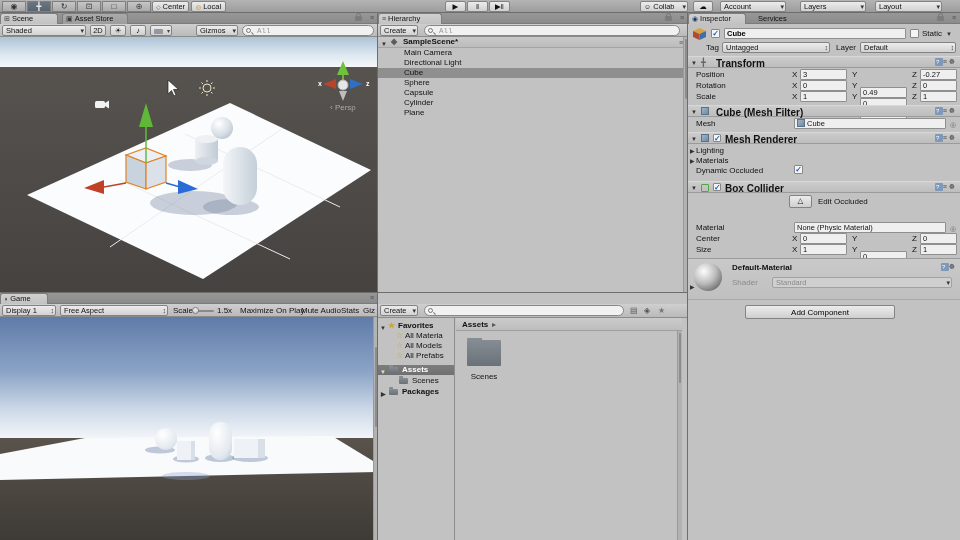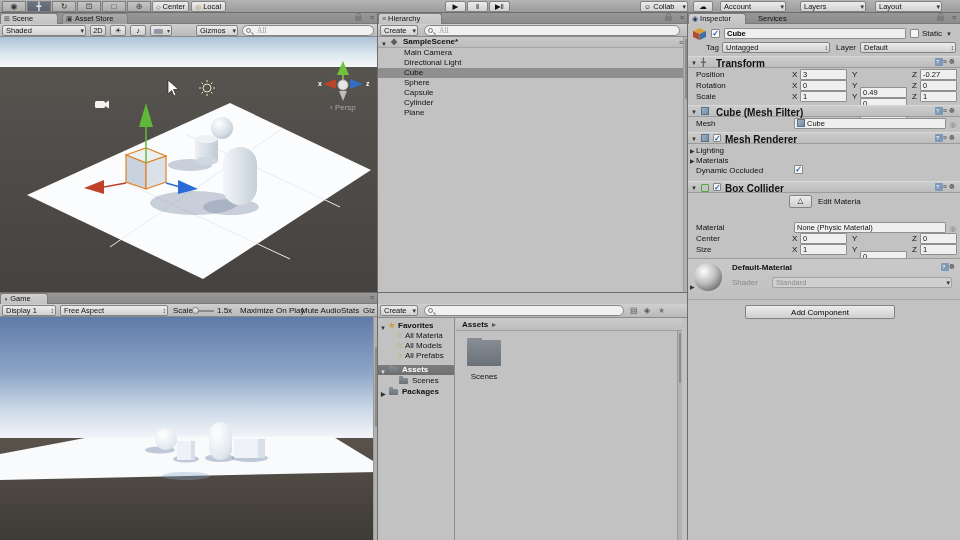"All" .pill input { font-family: Liberation Serif, serif -> Liberation Mono, monospace }
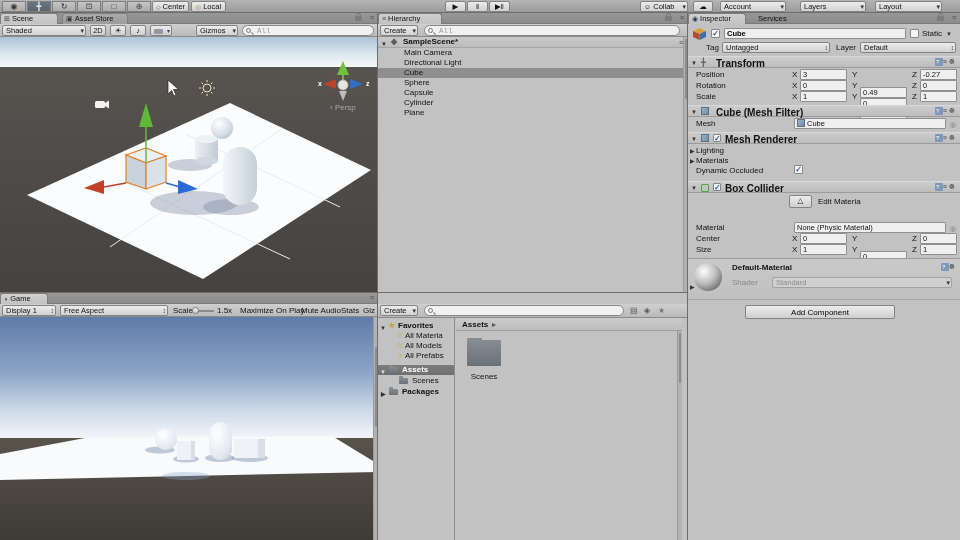"Edit Materia" span.txt { text: Materia -> Occluded }
